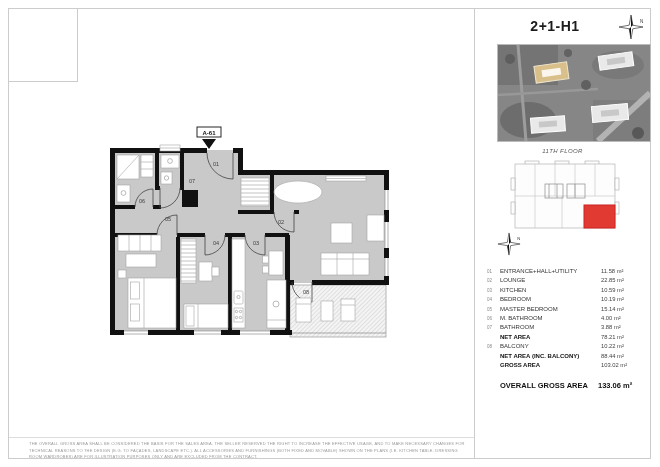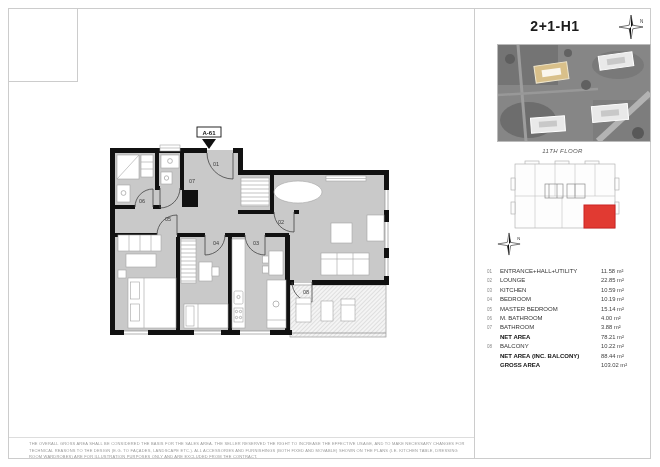"OVERALL GROSS AREA" div.area-table { html: none -> <div> <span>OVERALL GROSS AREA</span> <span>133.06 m²</span> </div> }
